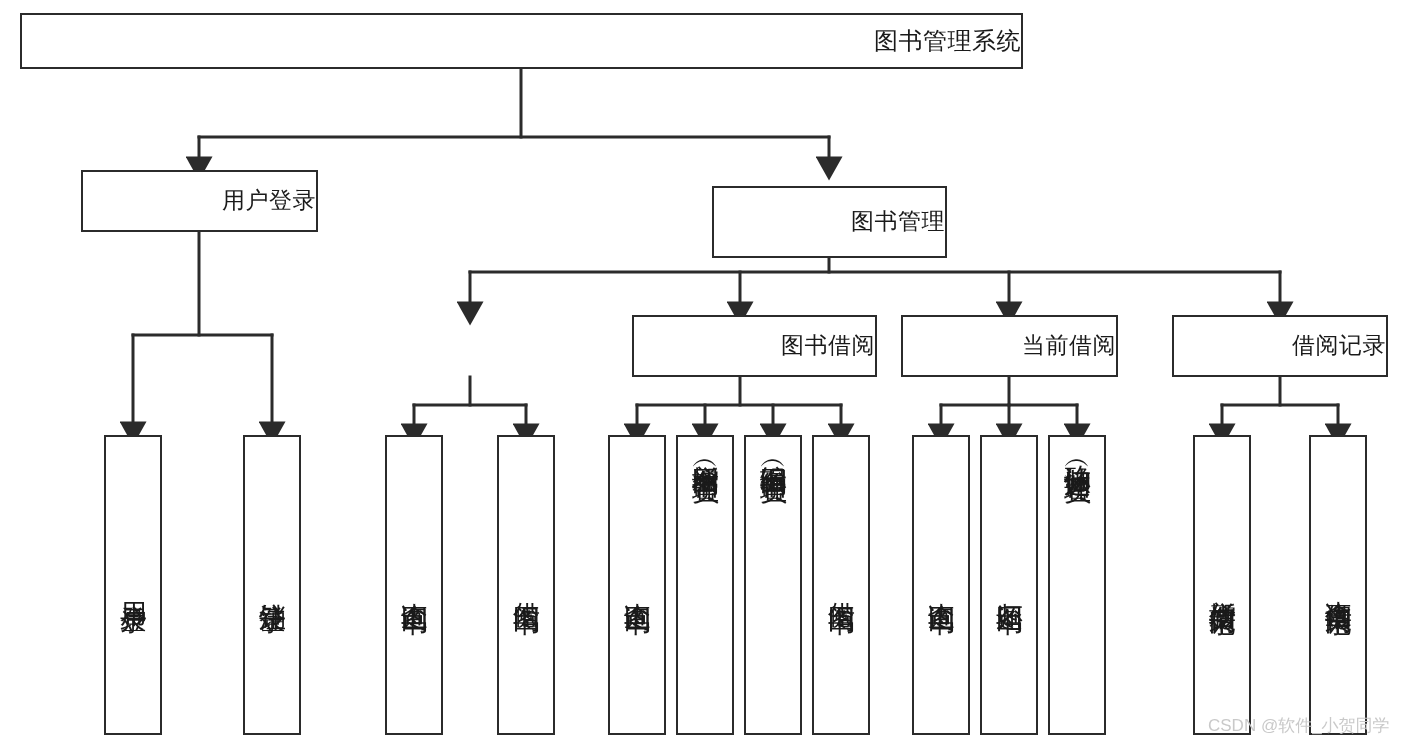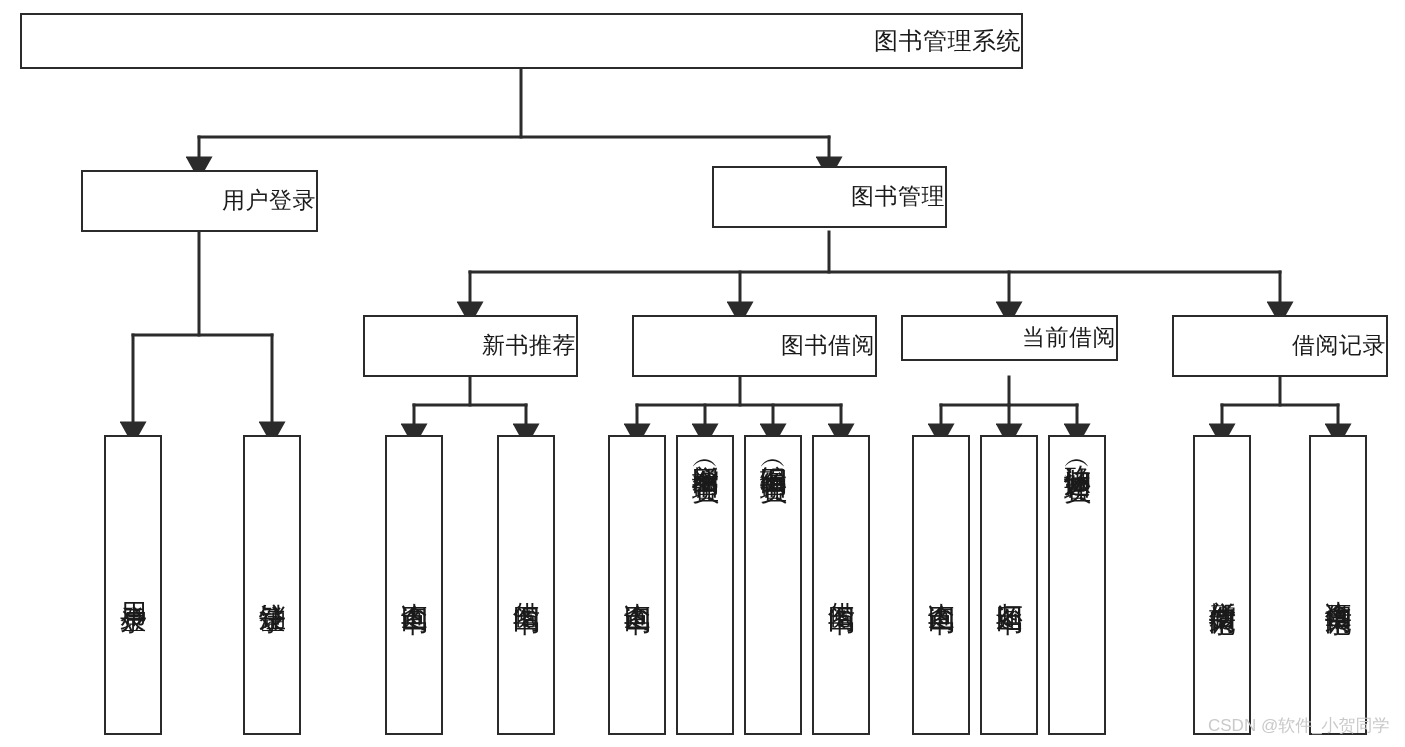"图书管理" div.node-box { height: 62px -> 72px; top: 166px -> 186px }
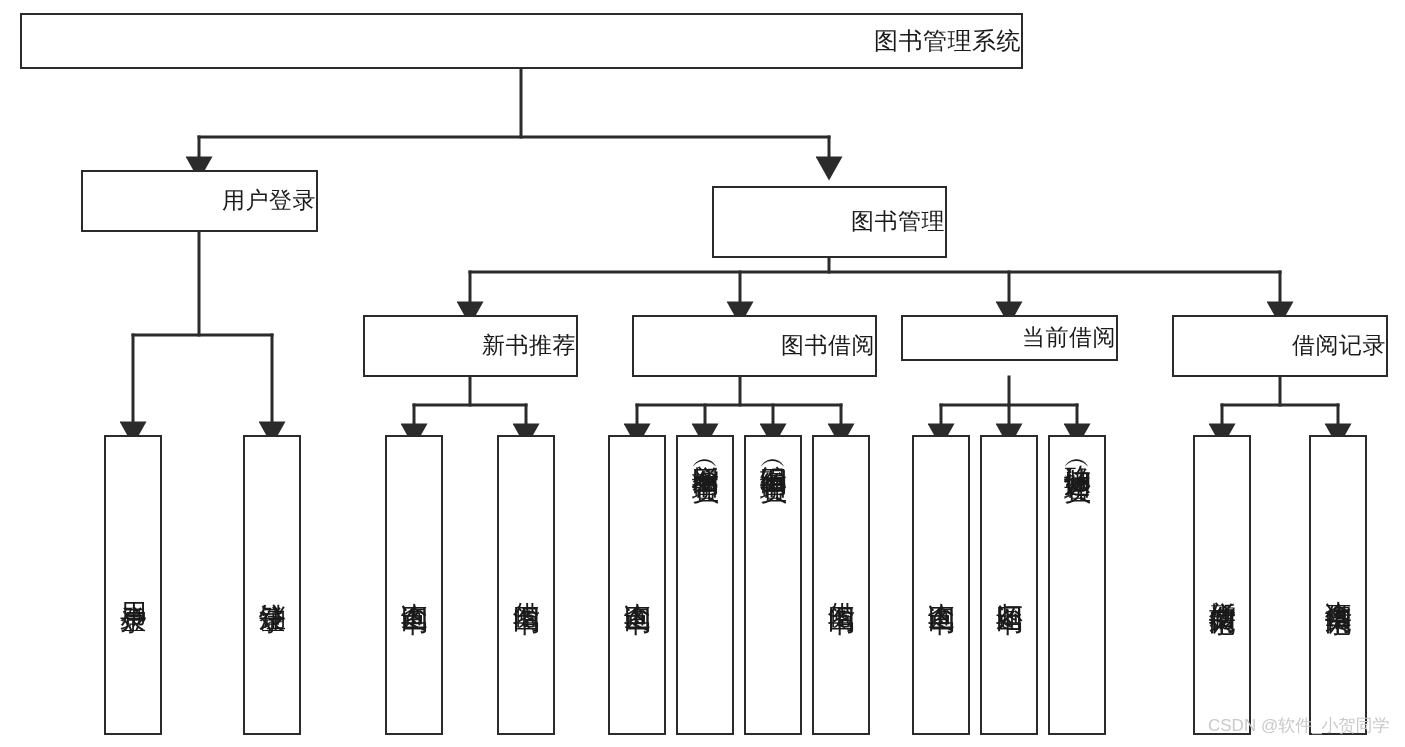"新书推荐" div.node-box { html: <div> <span>新书推荐</span> </div> -> none }
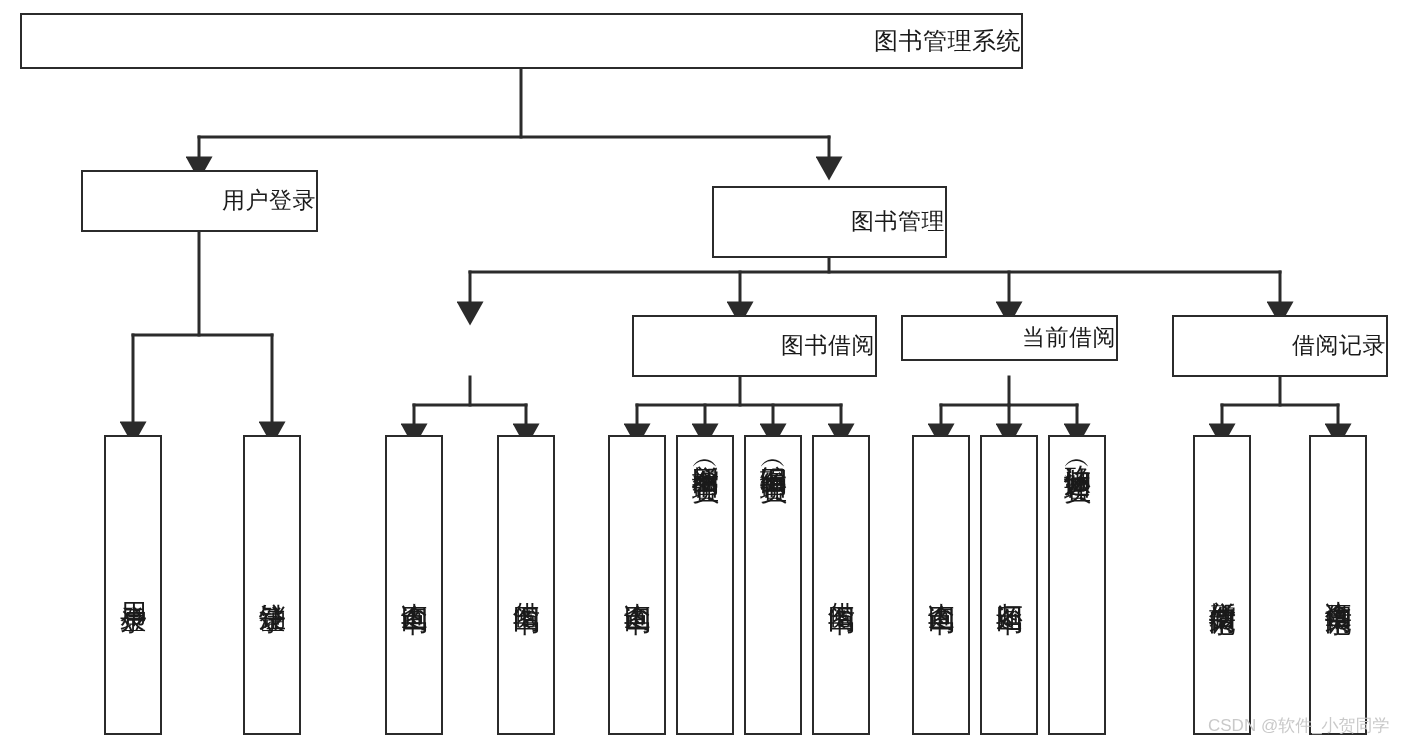"当前借阅" div.node-box { height: 46px -> 62px }
